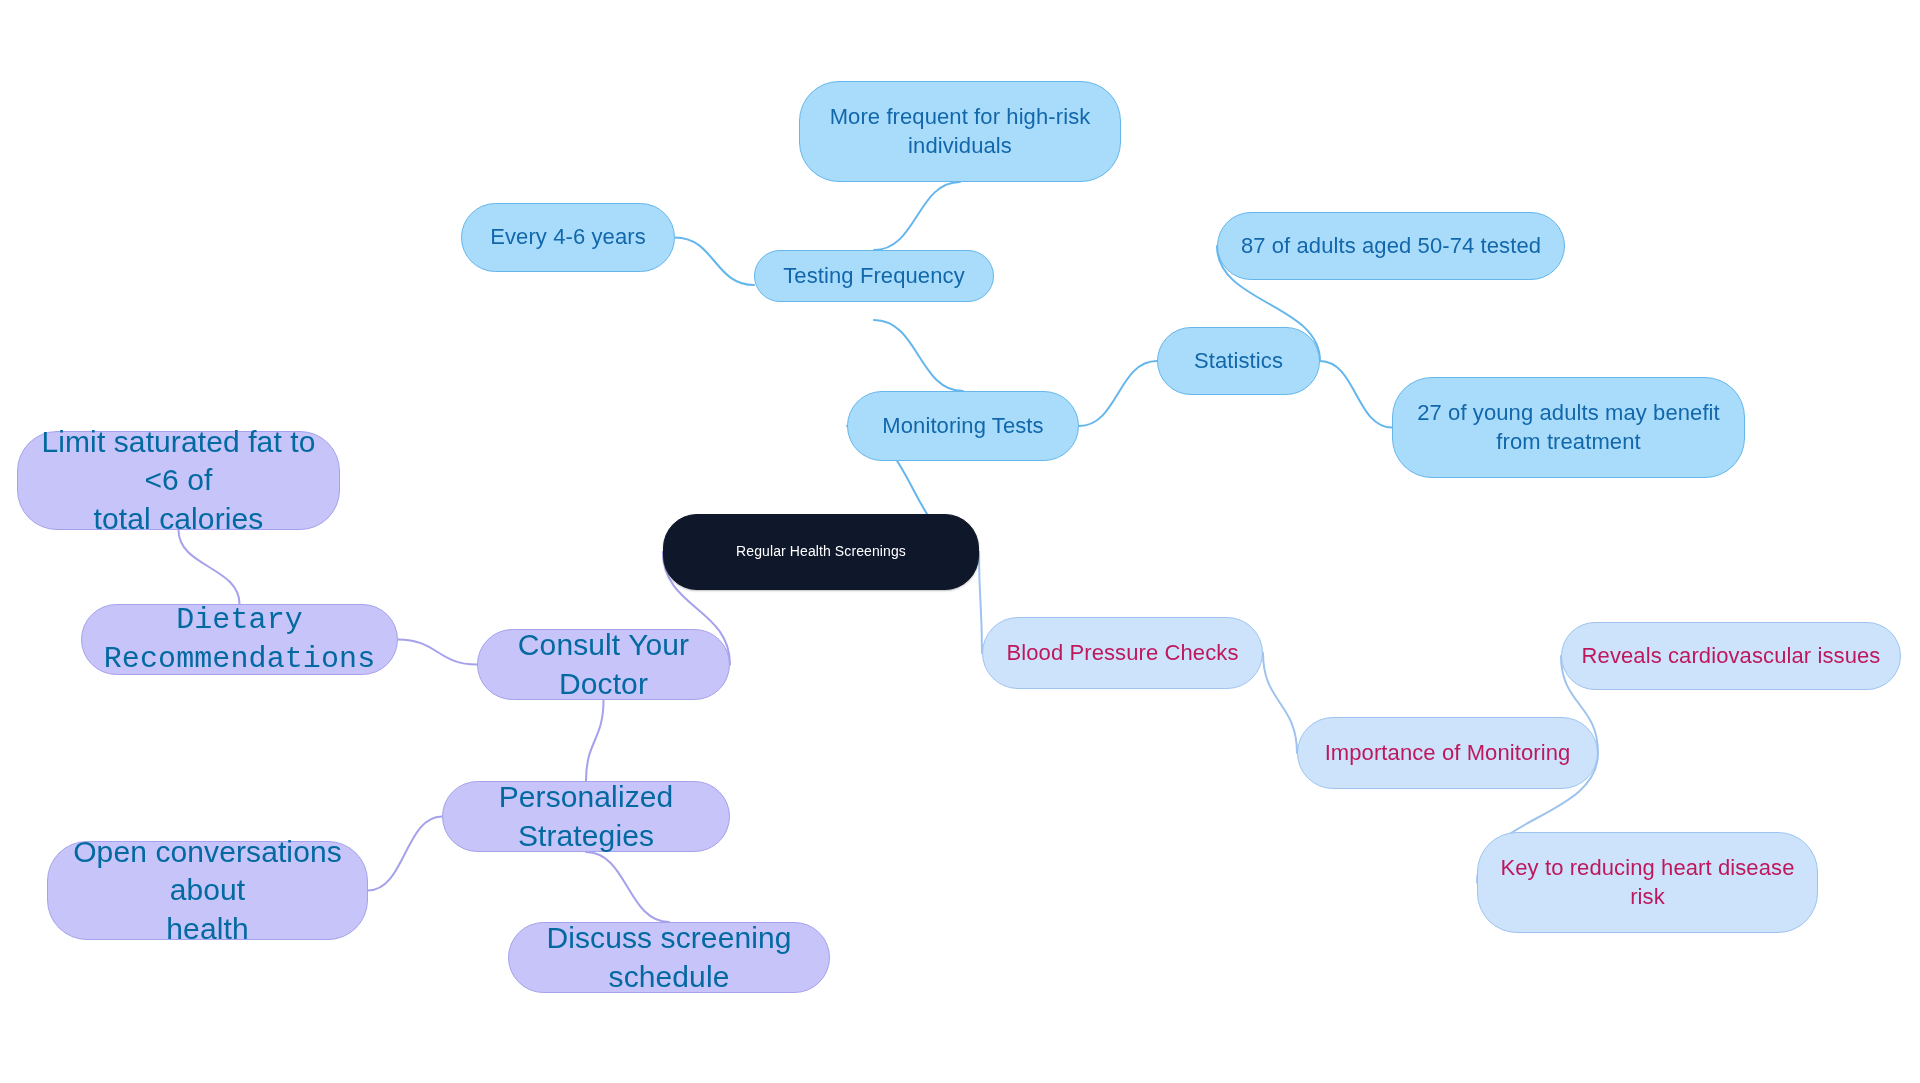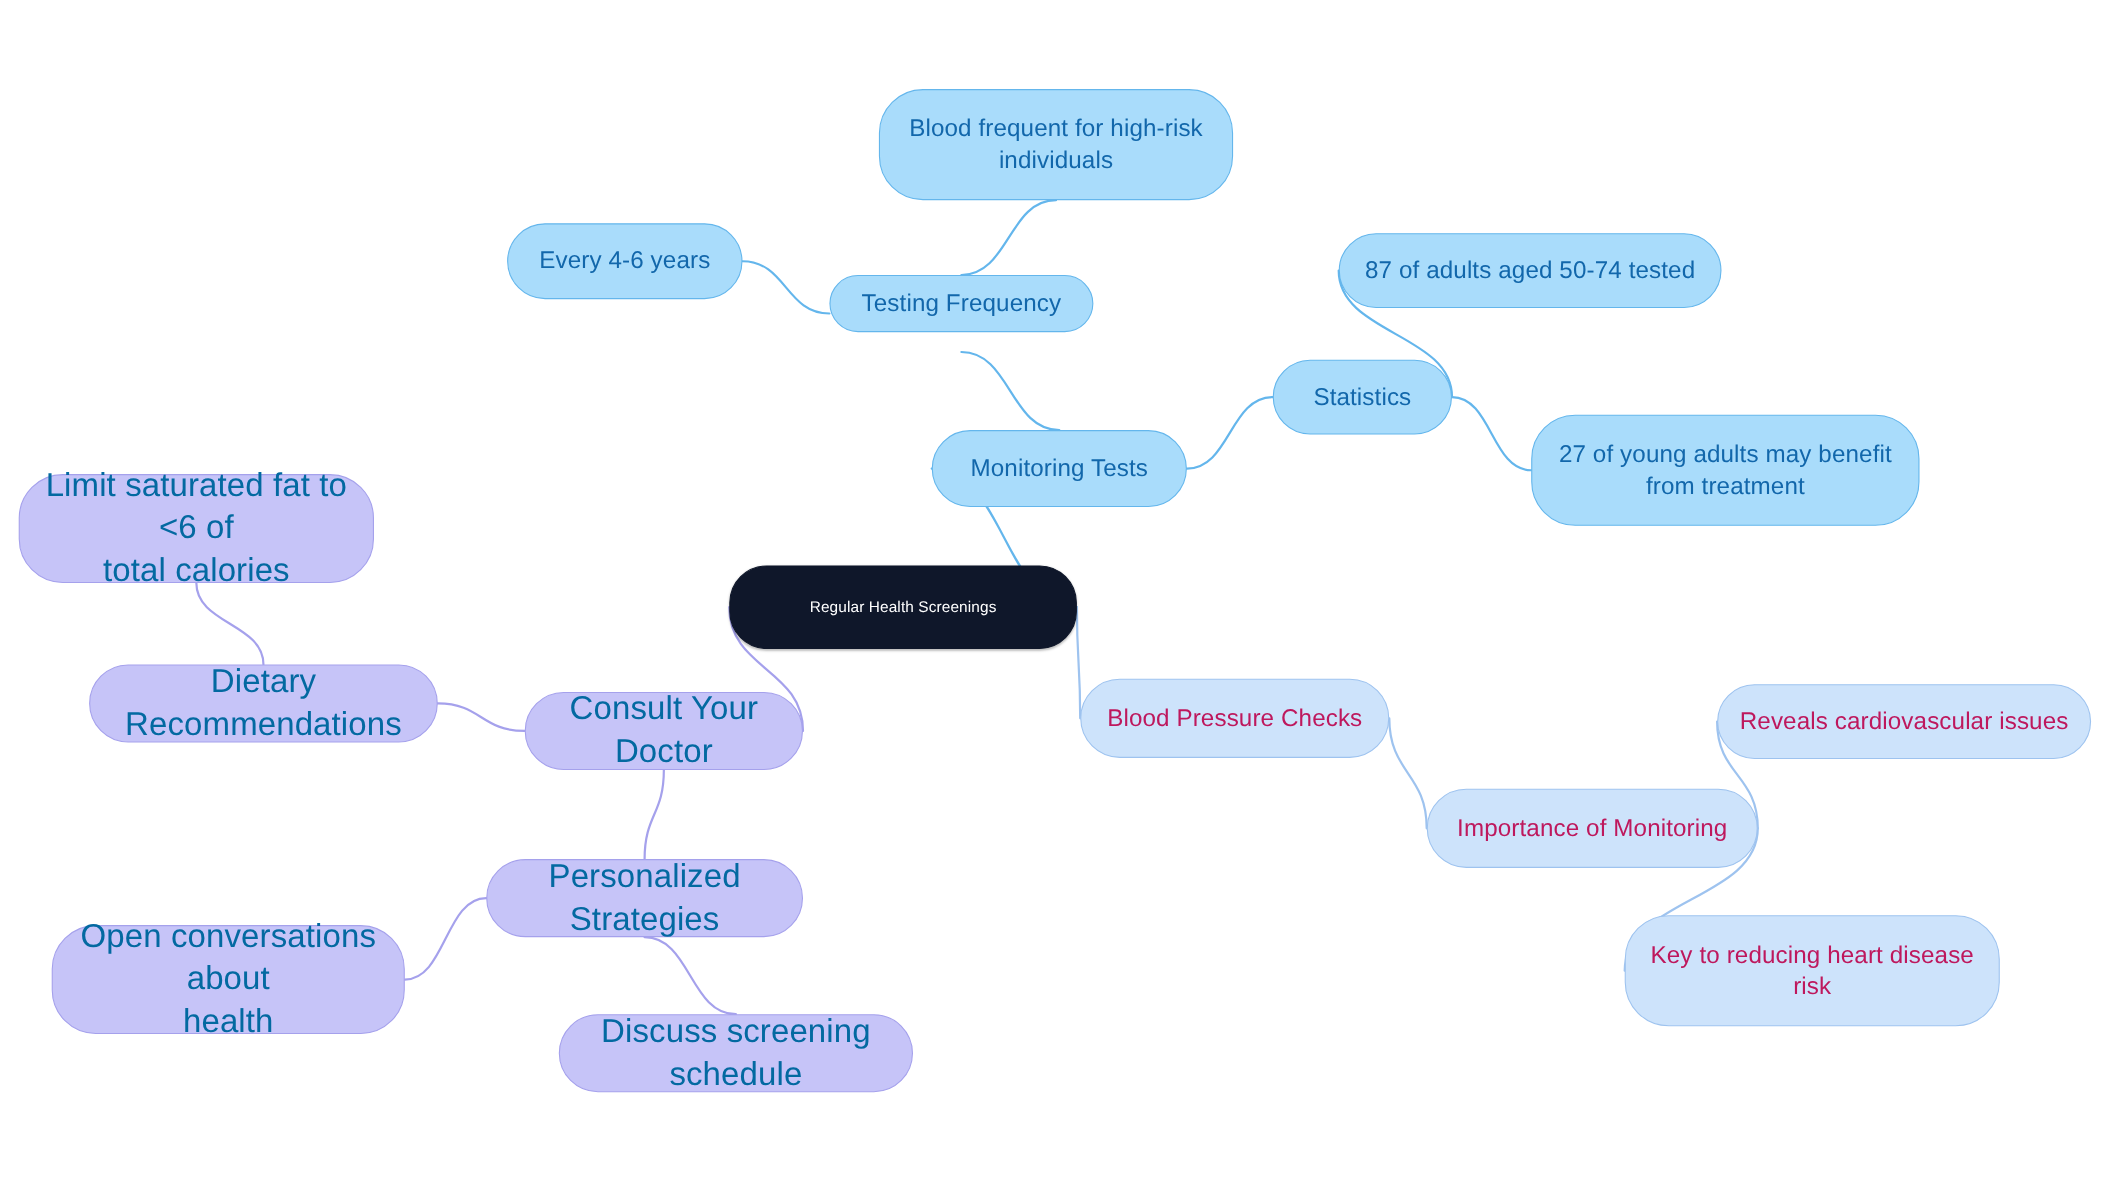"Blood frequent for high-risk" div.node { text: Blood -> More }
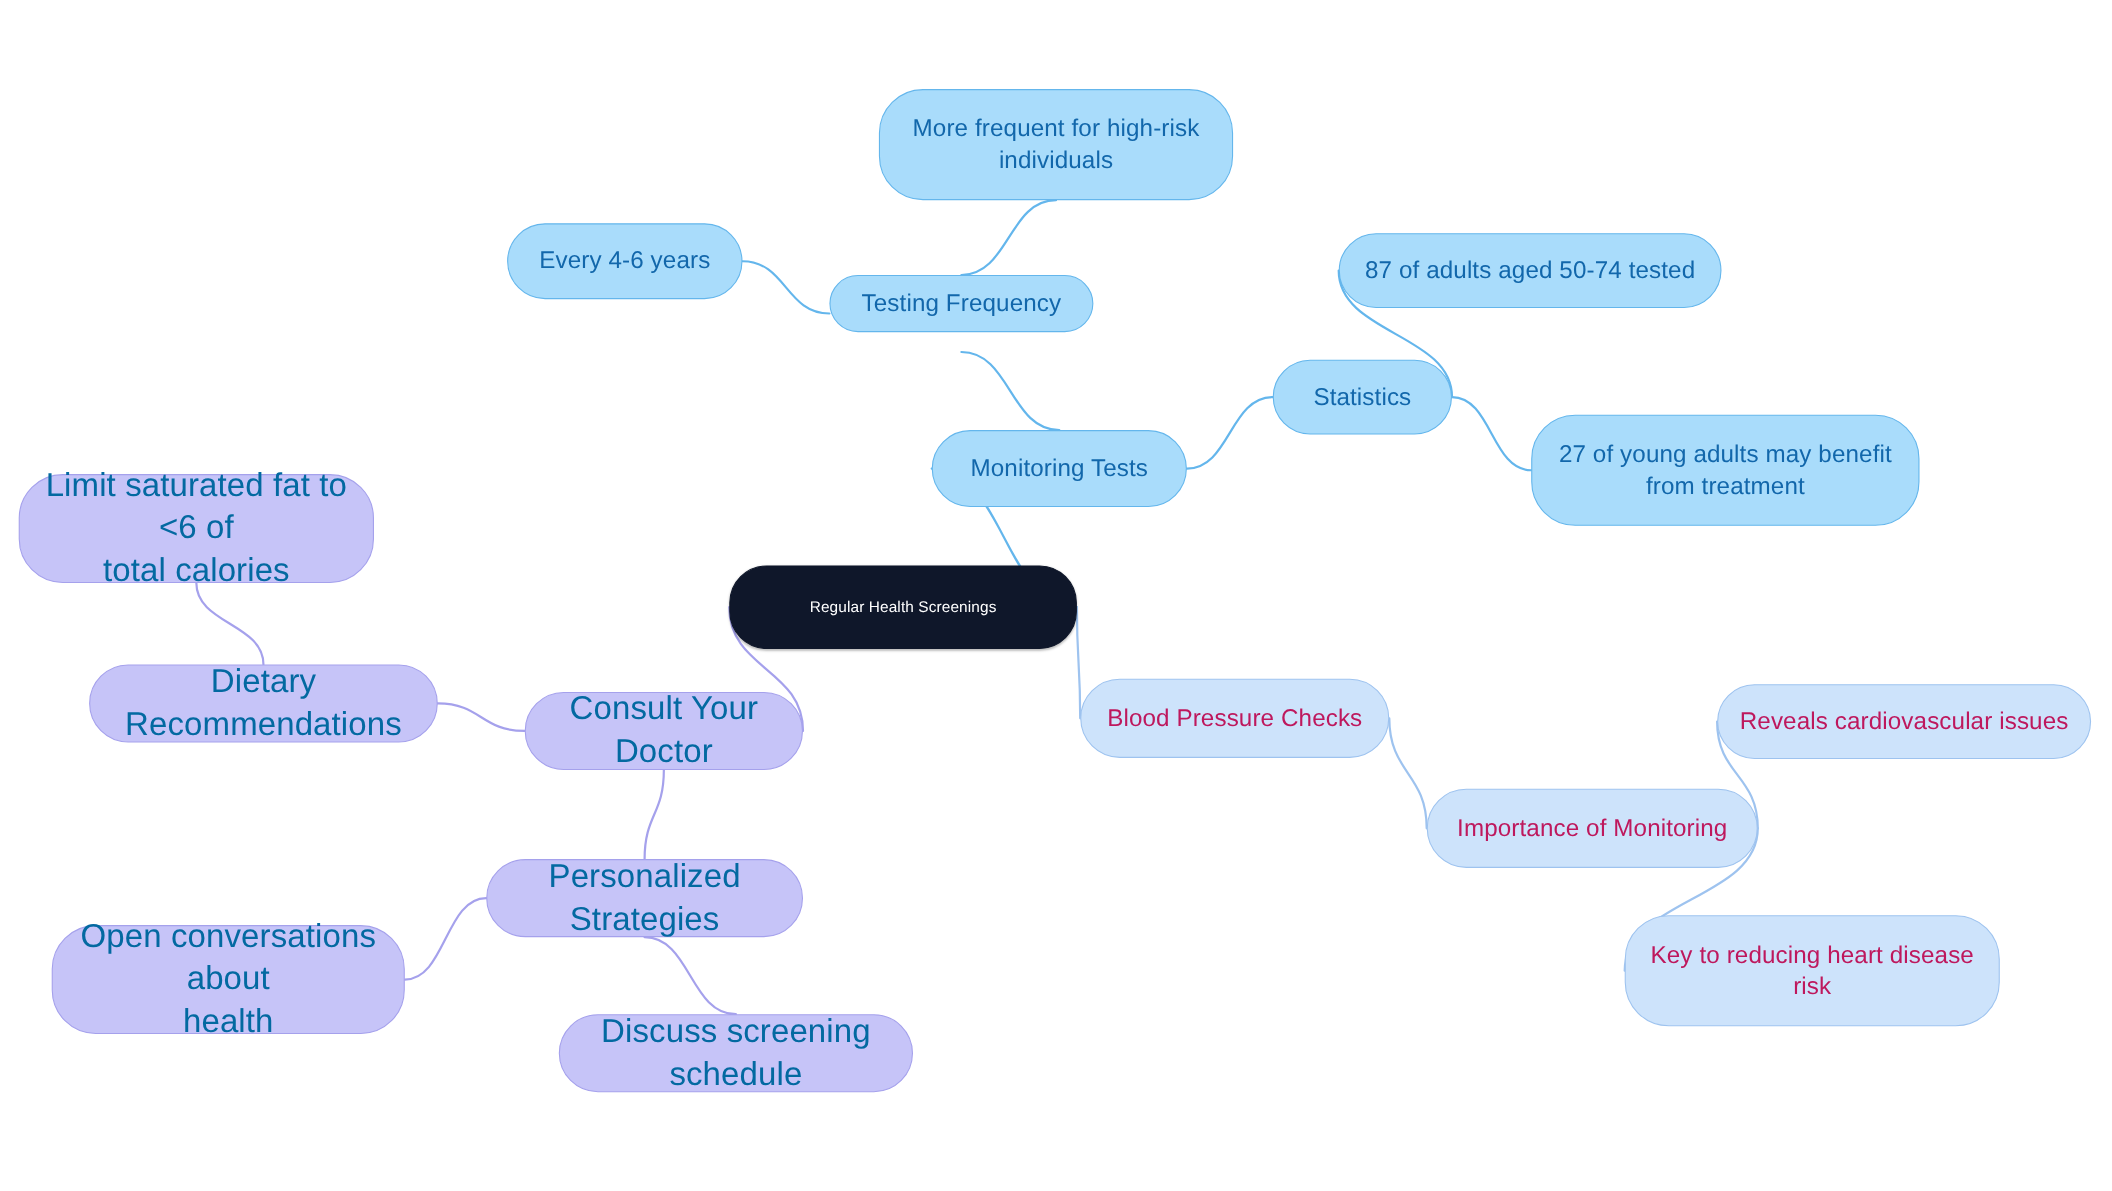"Dietary Recommendations" div.node { font-family: none -> Liberation Mono, monospace }
